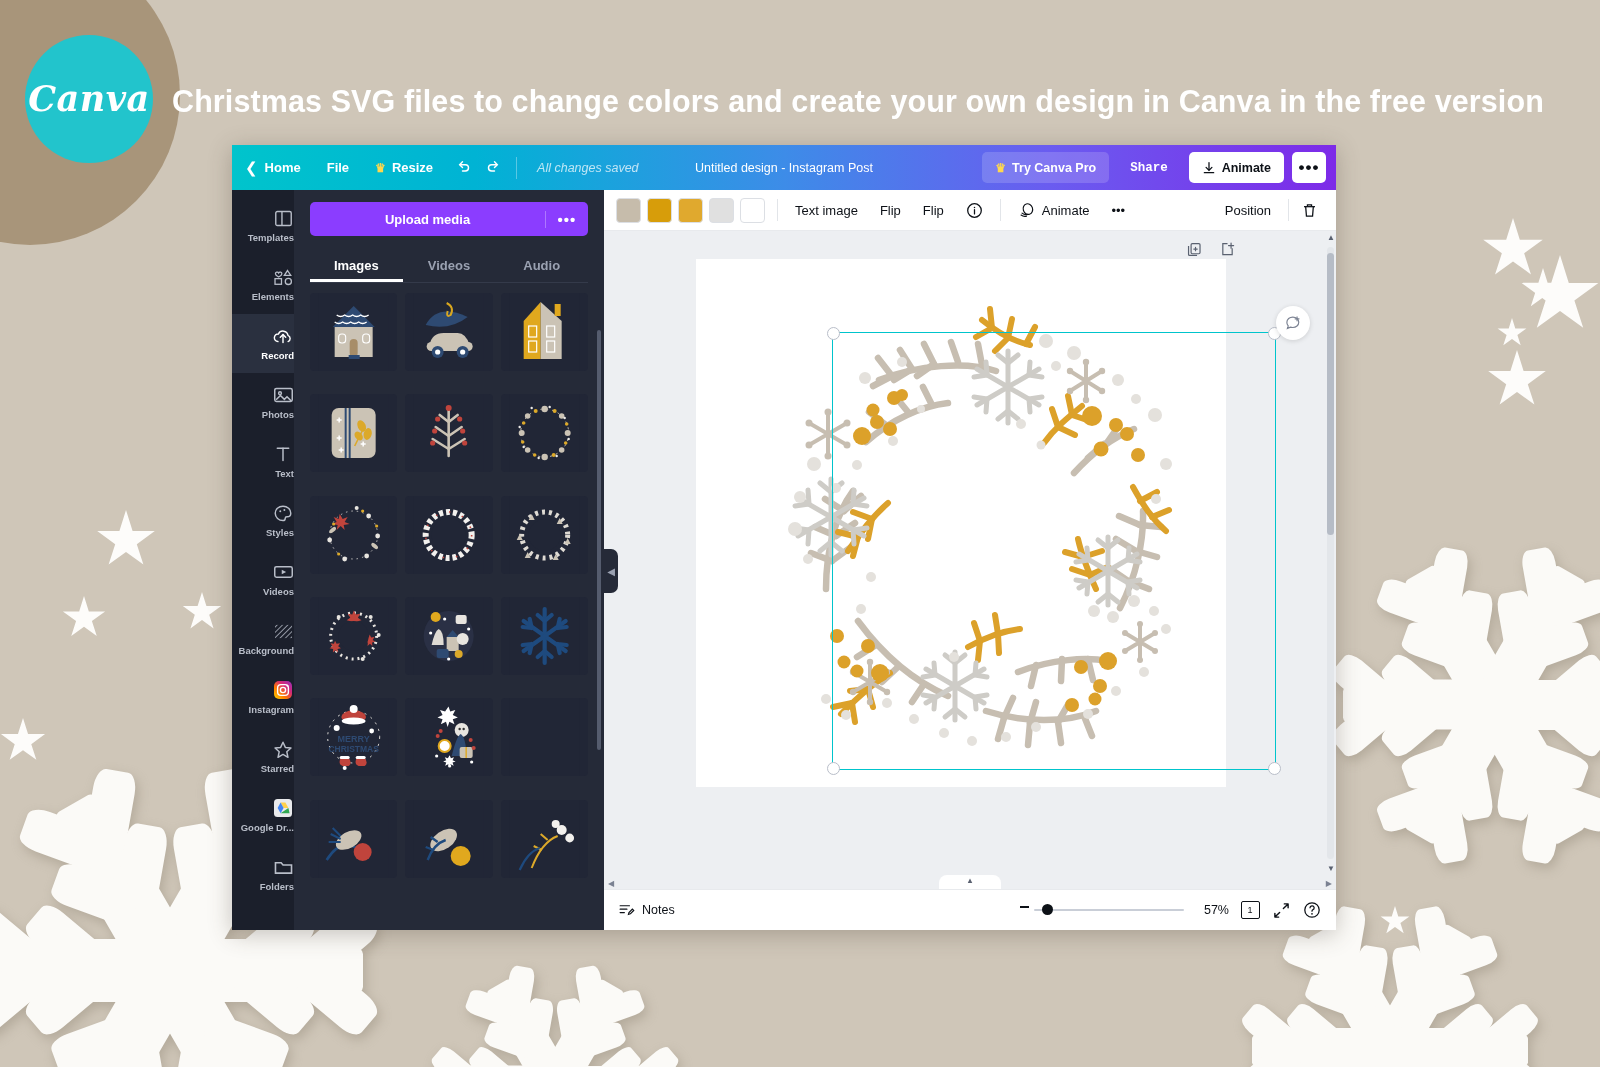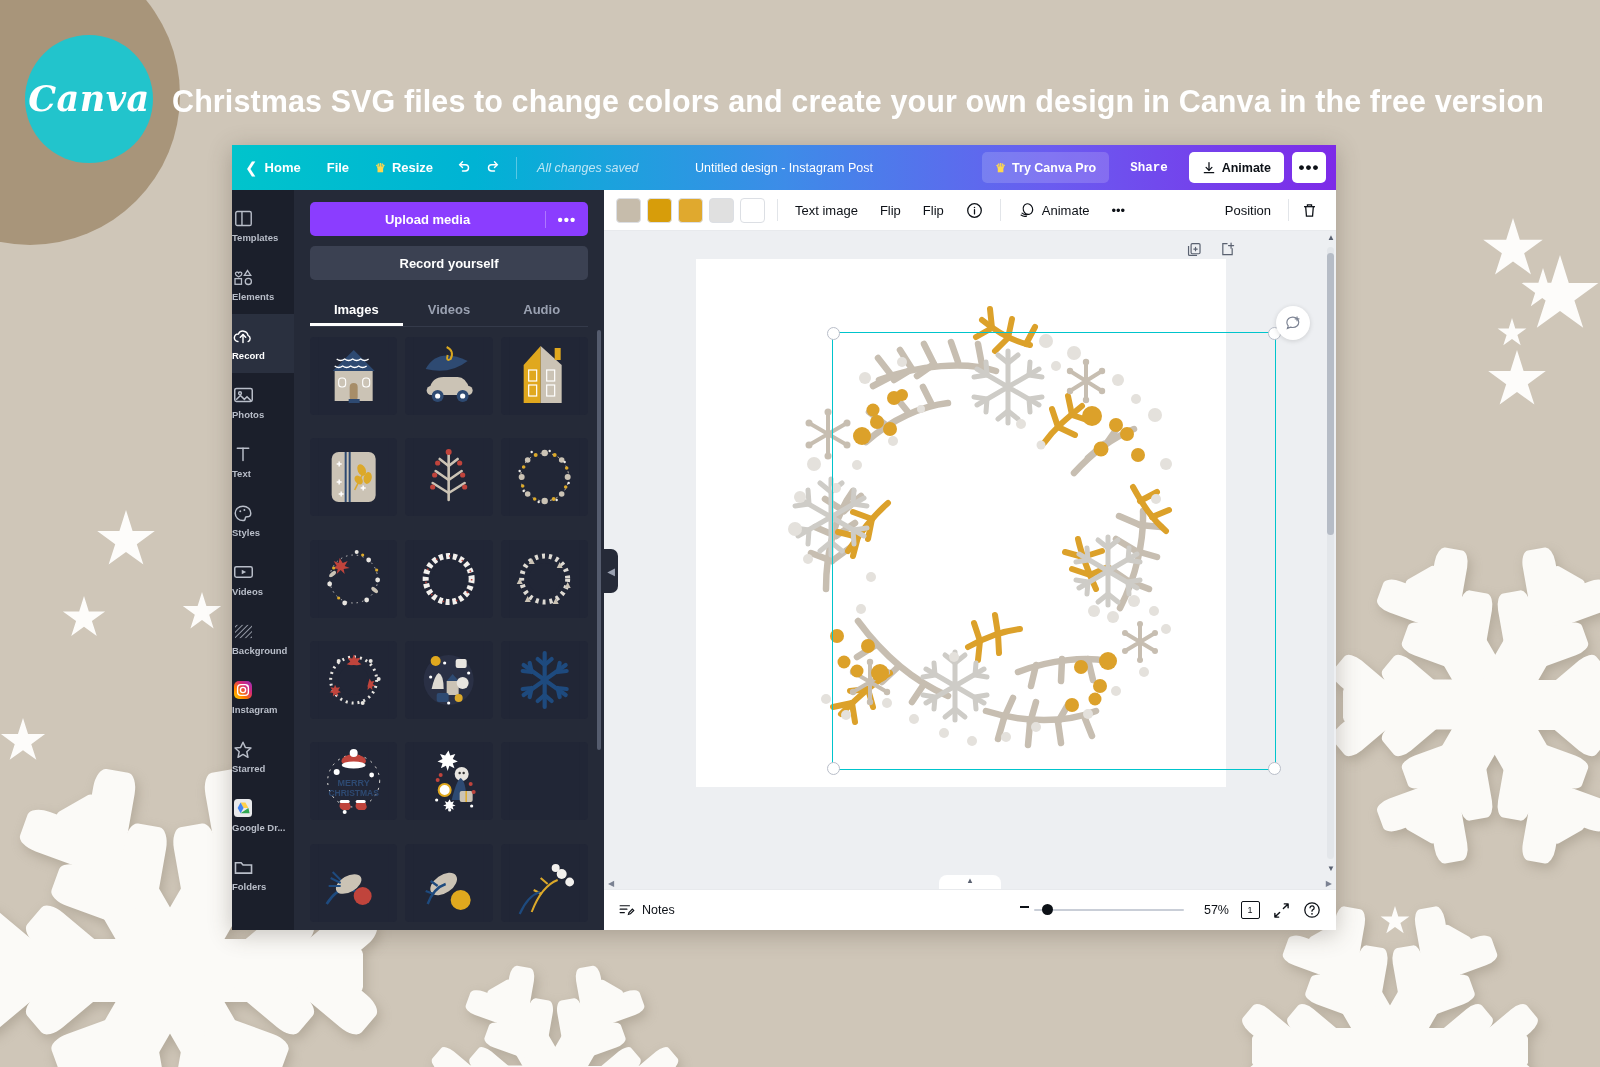"Templates" .rail-item { align-items: flex-start -> flex-end }
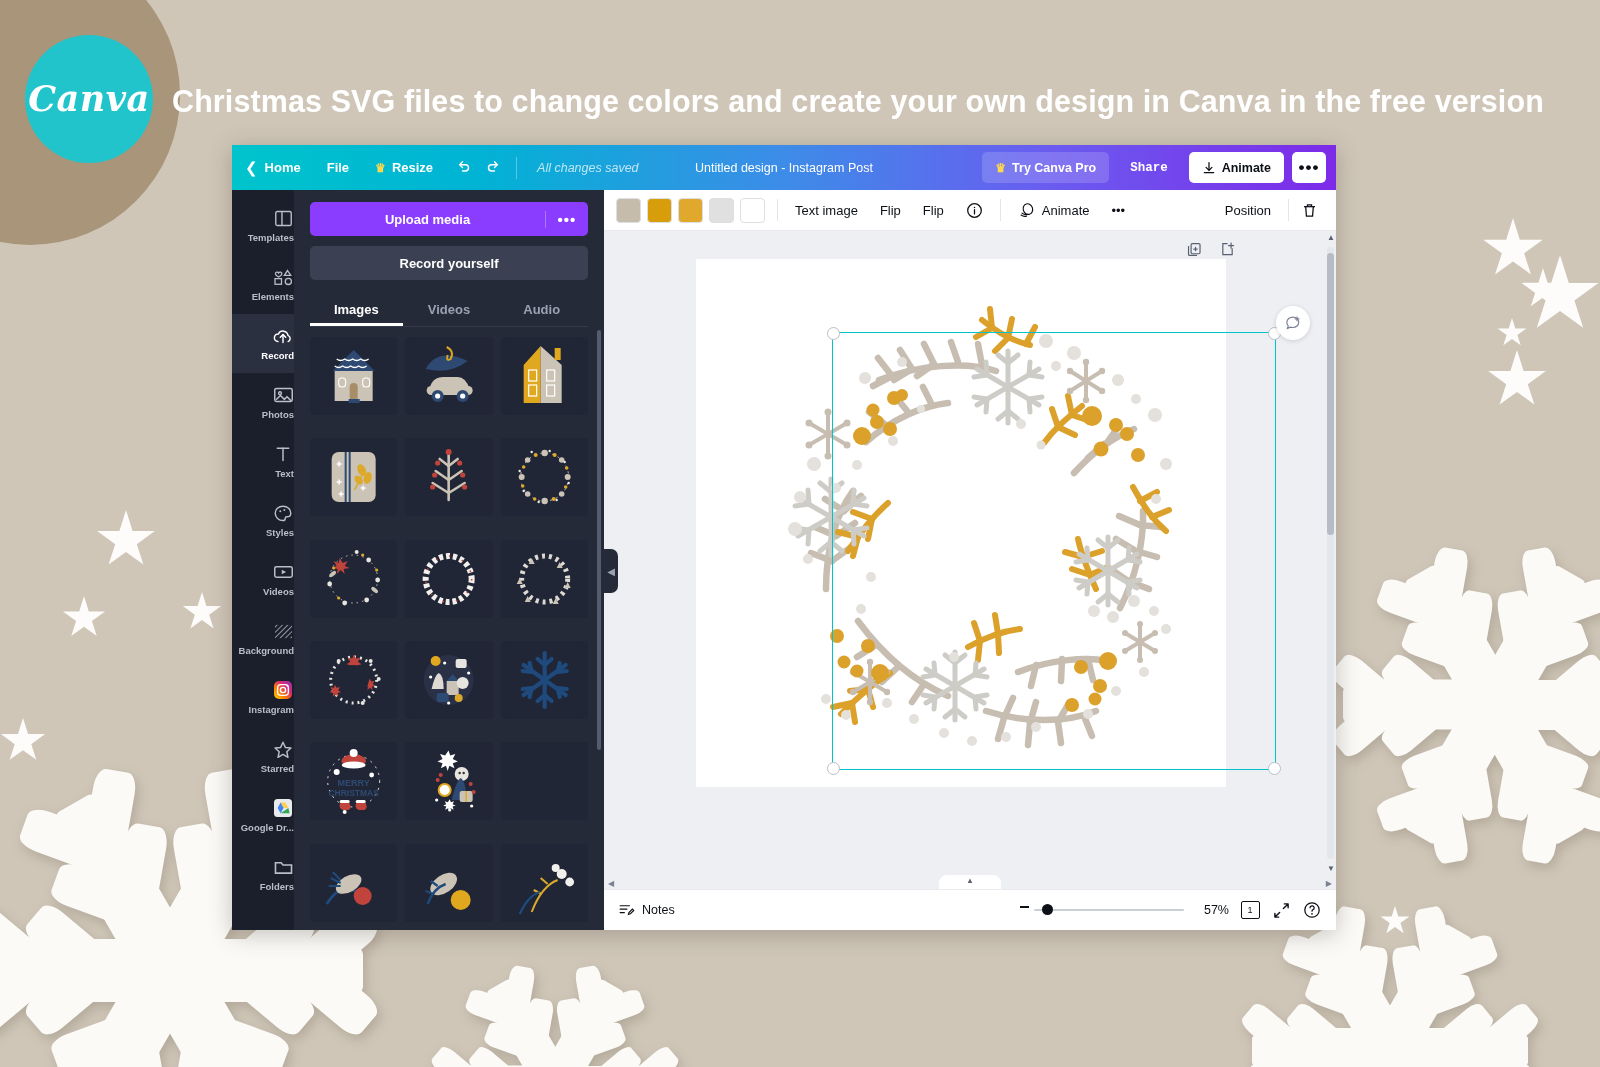"Record yourself" div.btn-record { html: <div> <span>Record yourself</span> </div> -> none }
